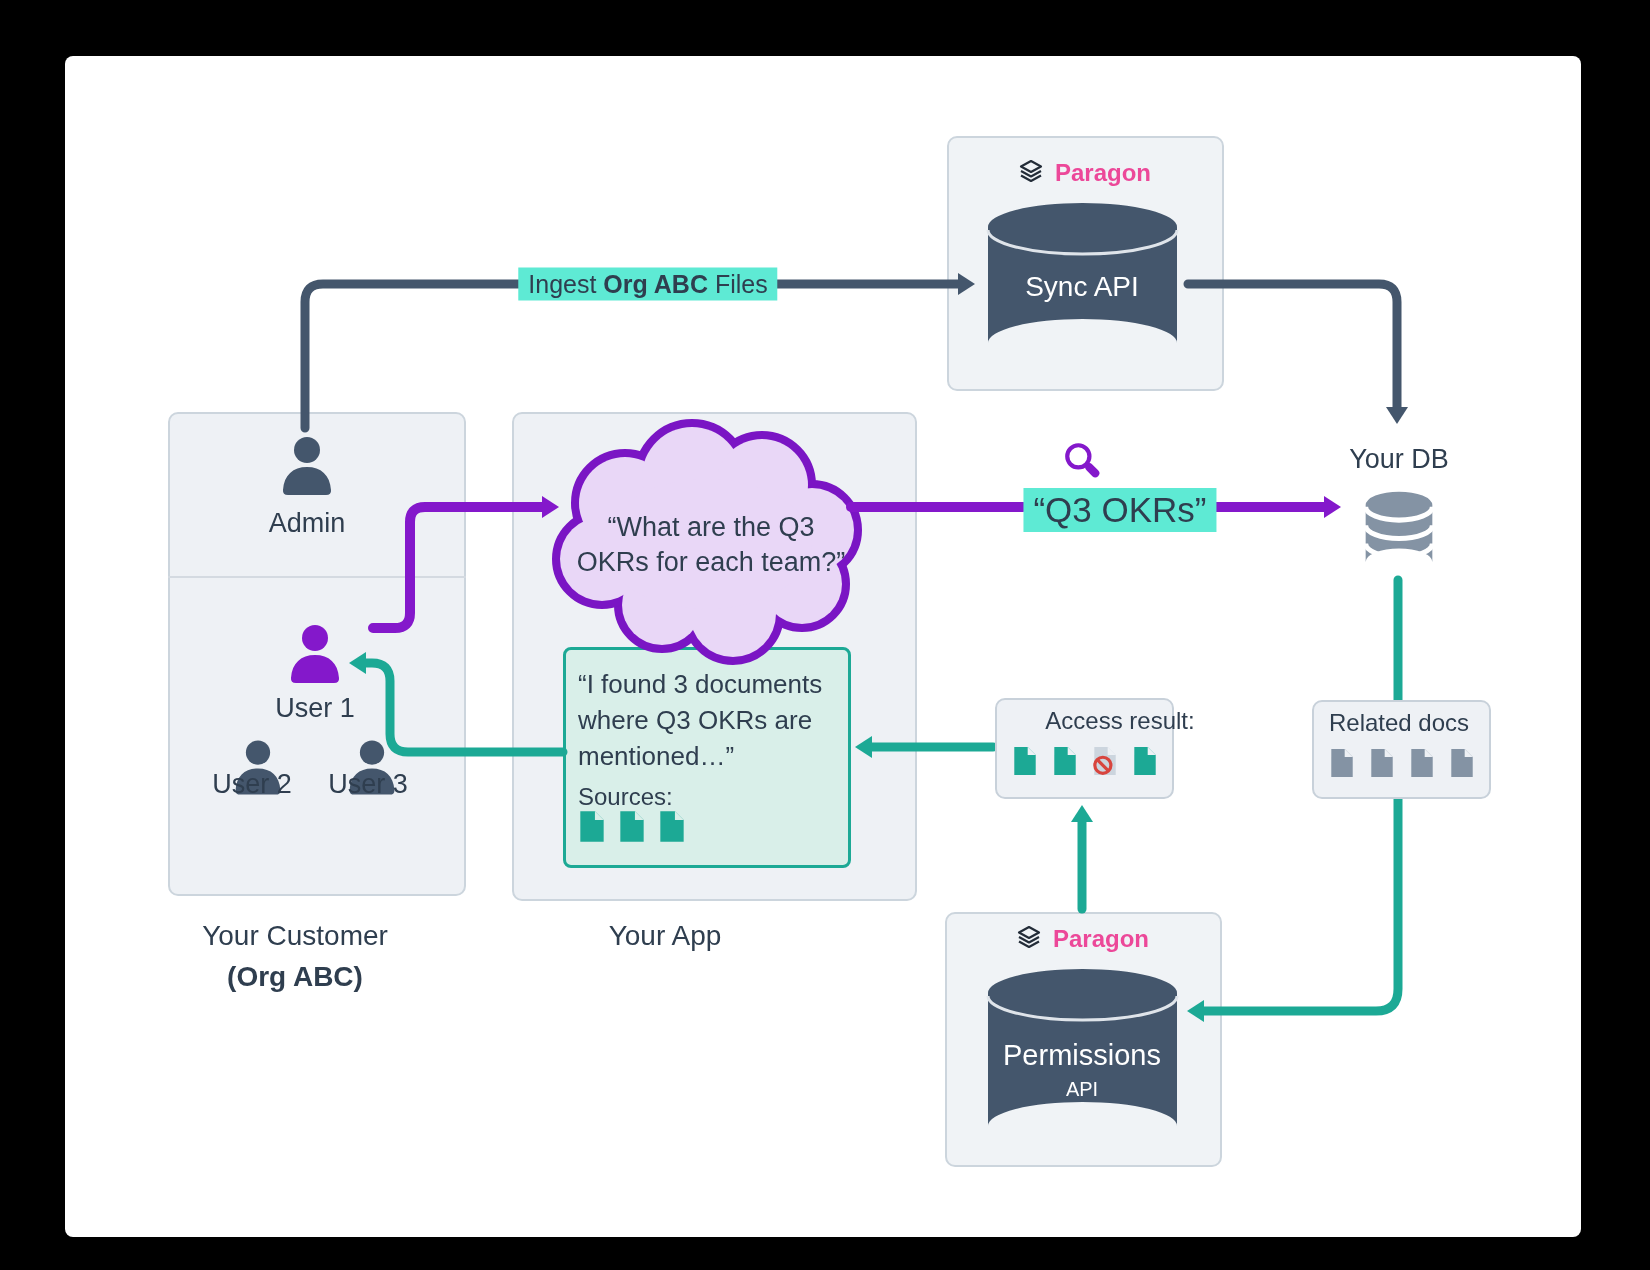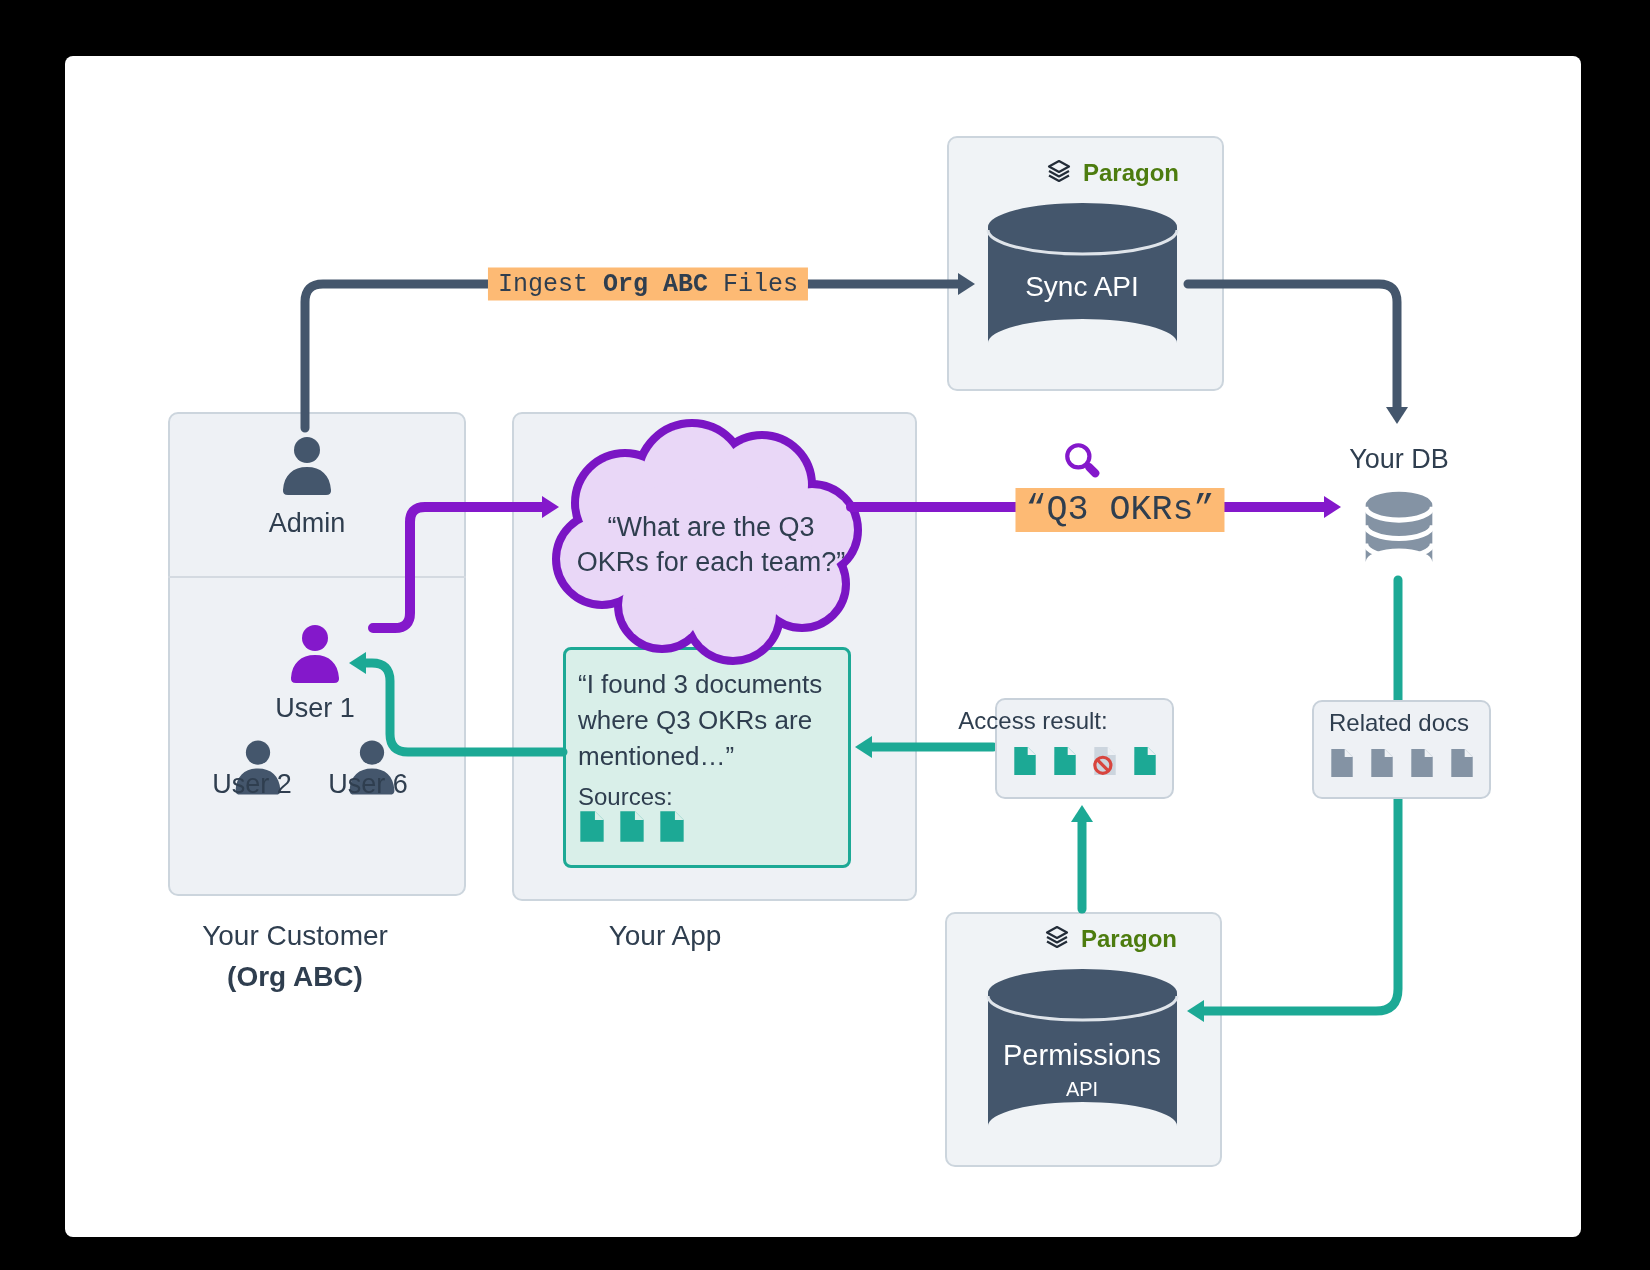"Paragon" .brandrow { color: #4d7c0f -> #ec4899; padding-left: 28px -> none }
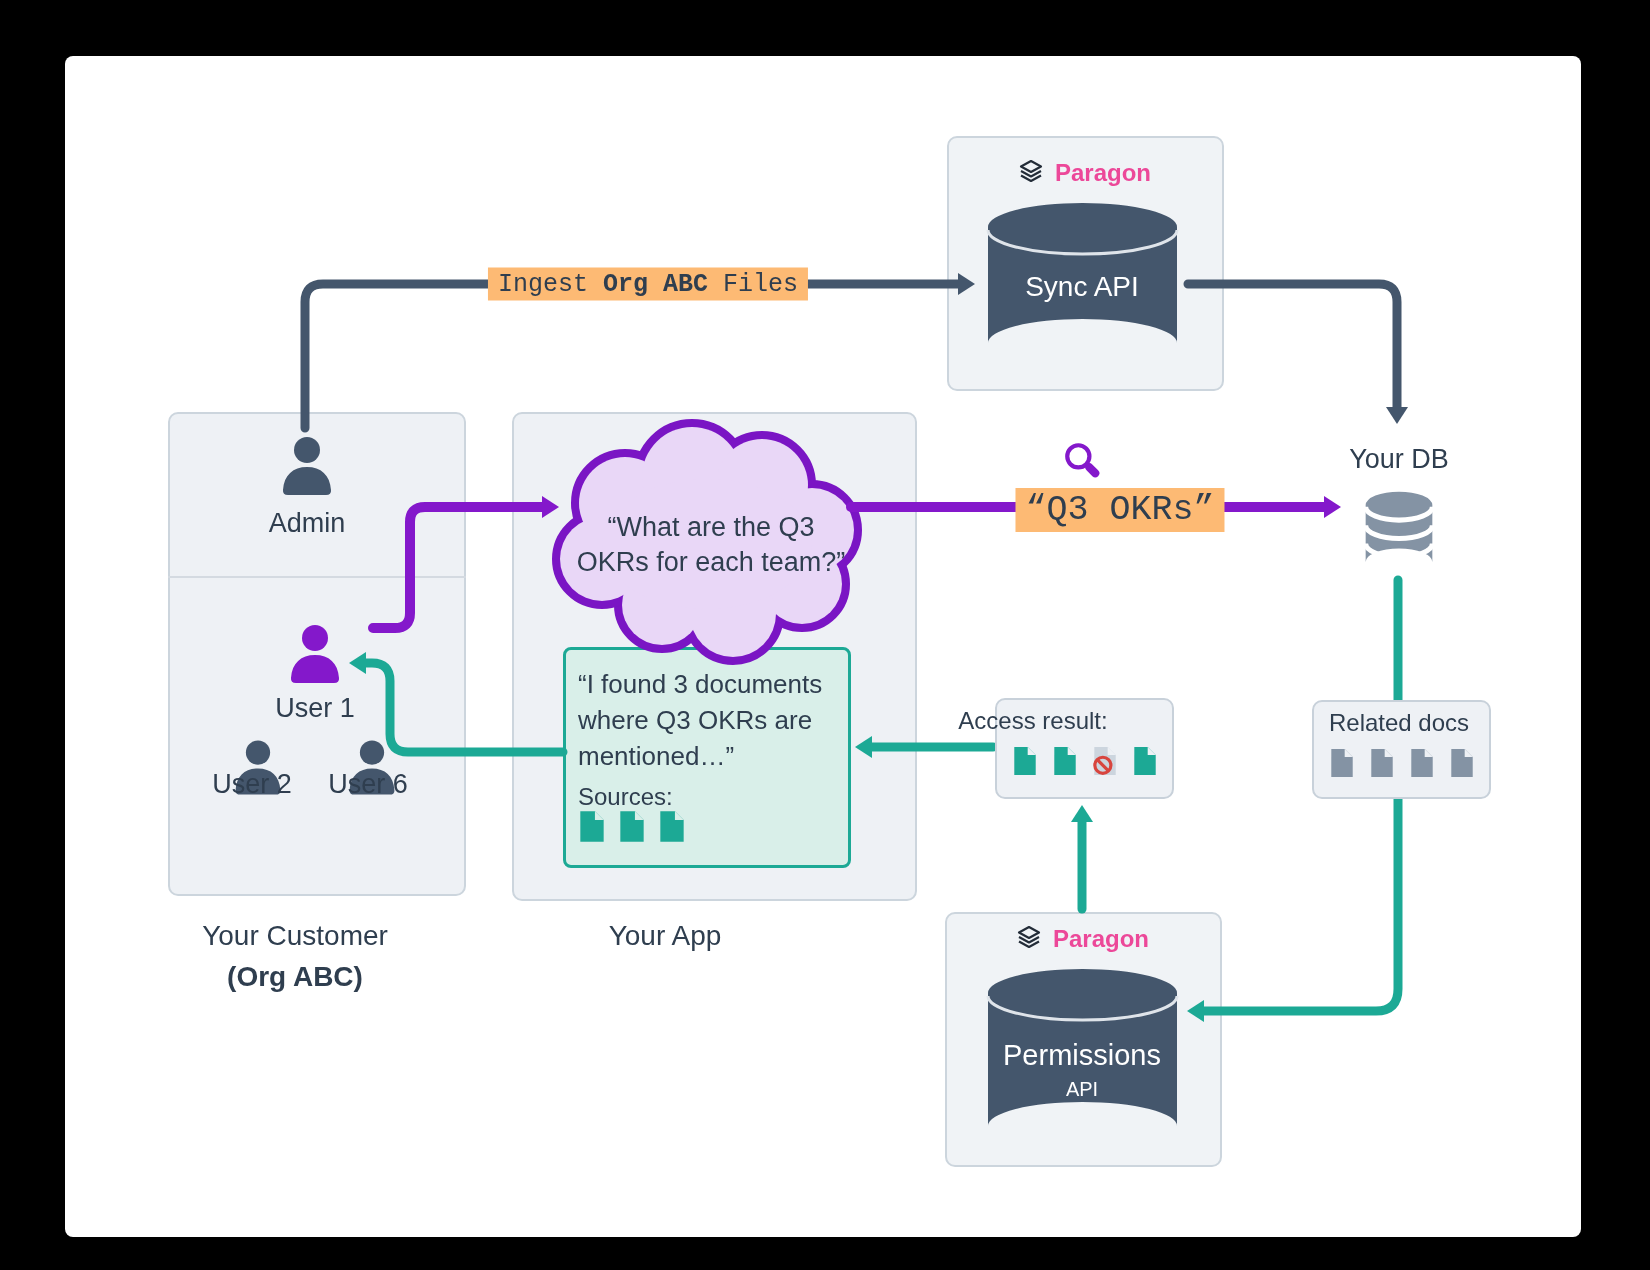"Ingest Org ABC Files" .wbg { background: #fdba74 -> #5eead4; font-family: Liberation Mono, monospace -> none }
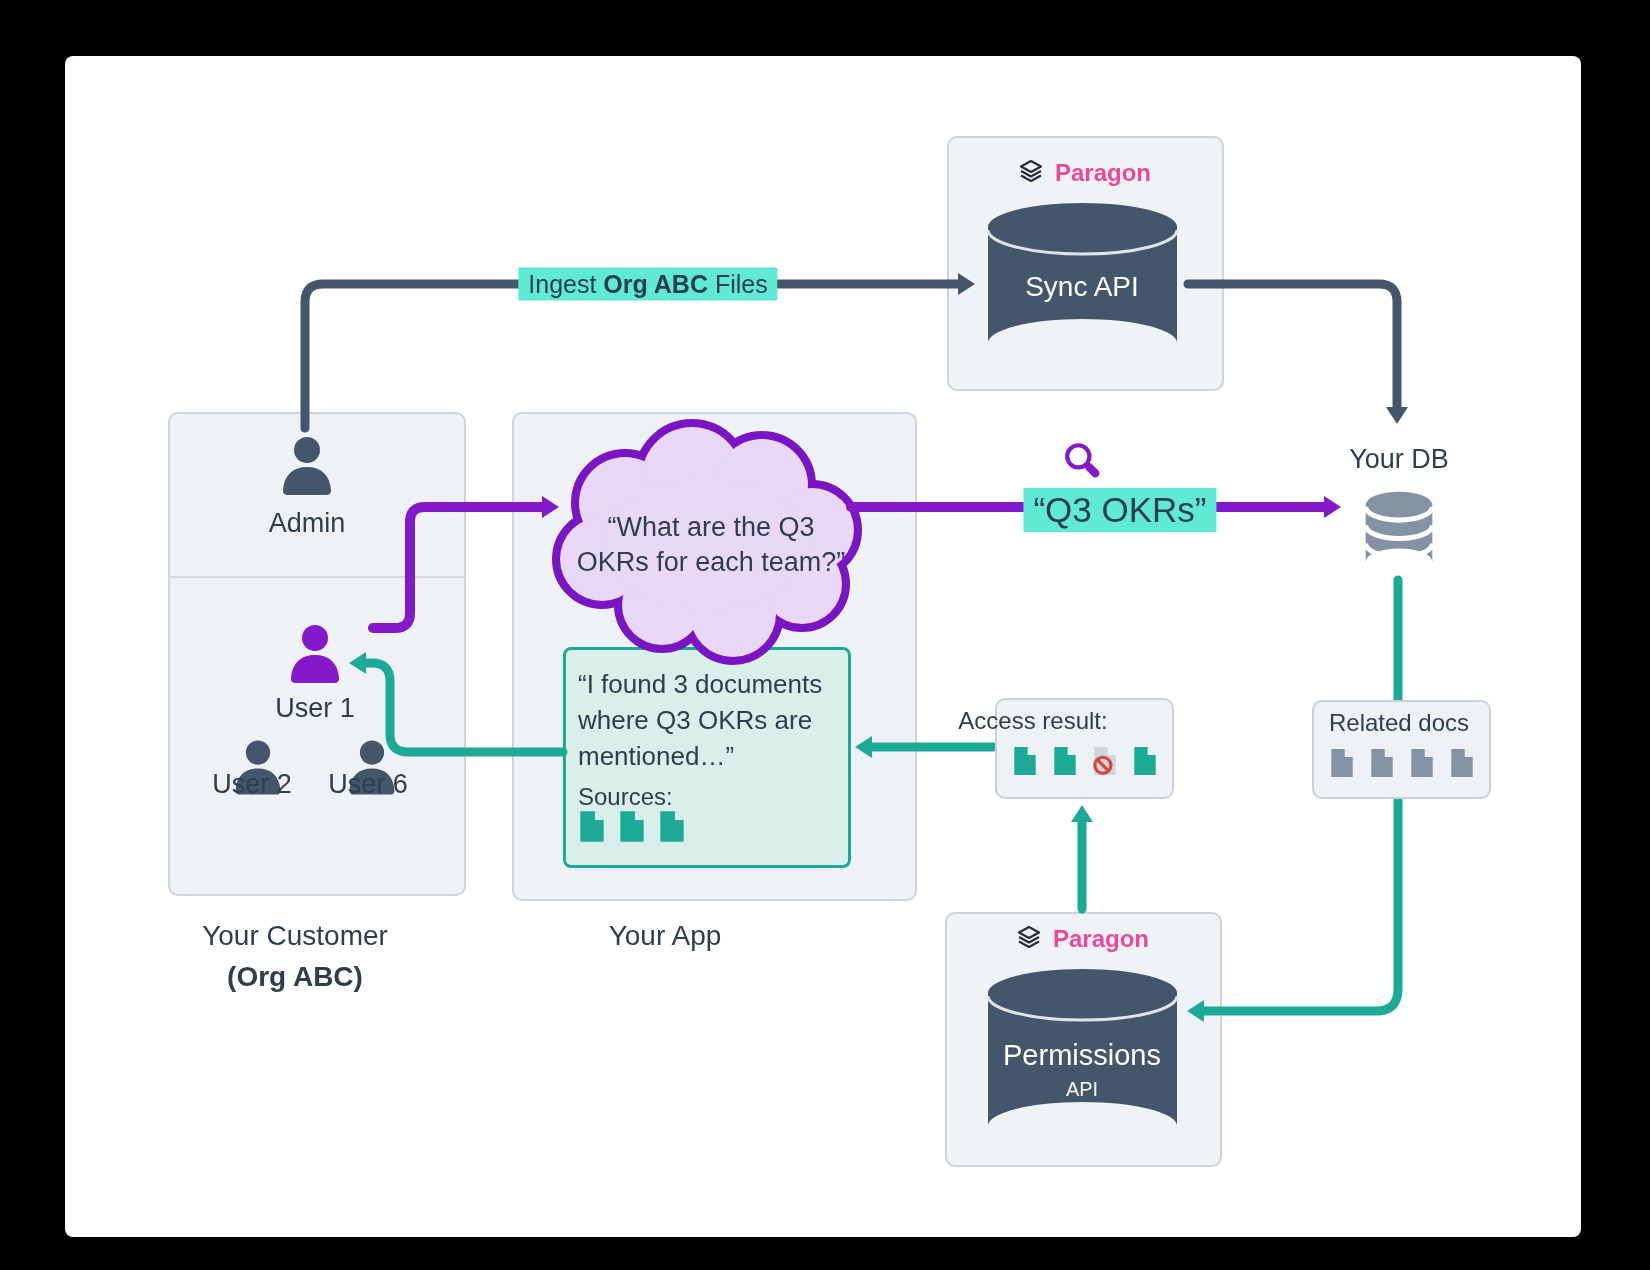"Access result:" div.txt { left: 968px -> 1055px }
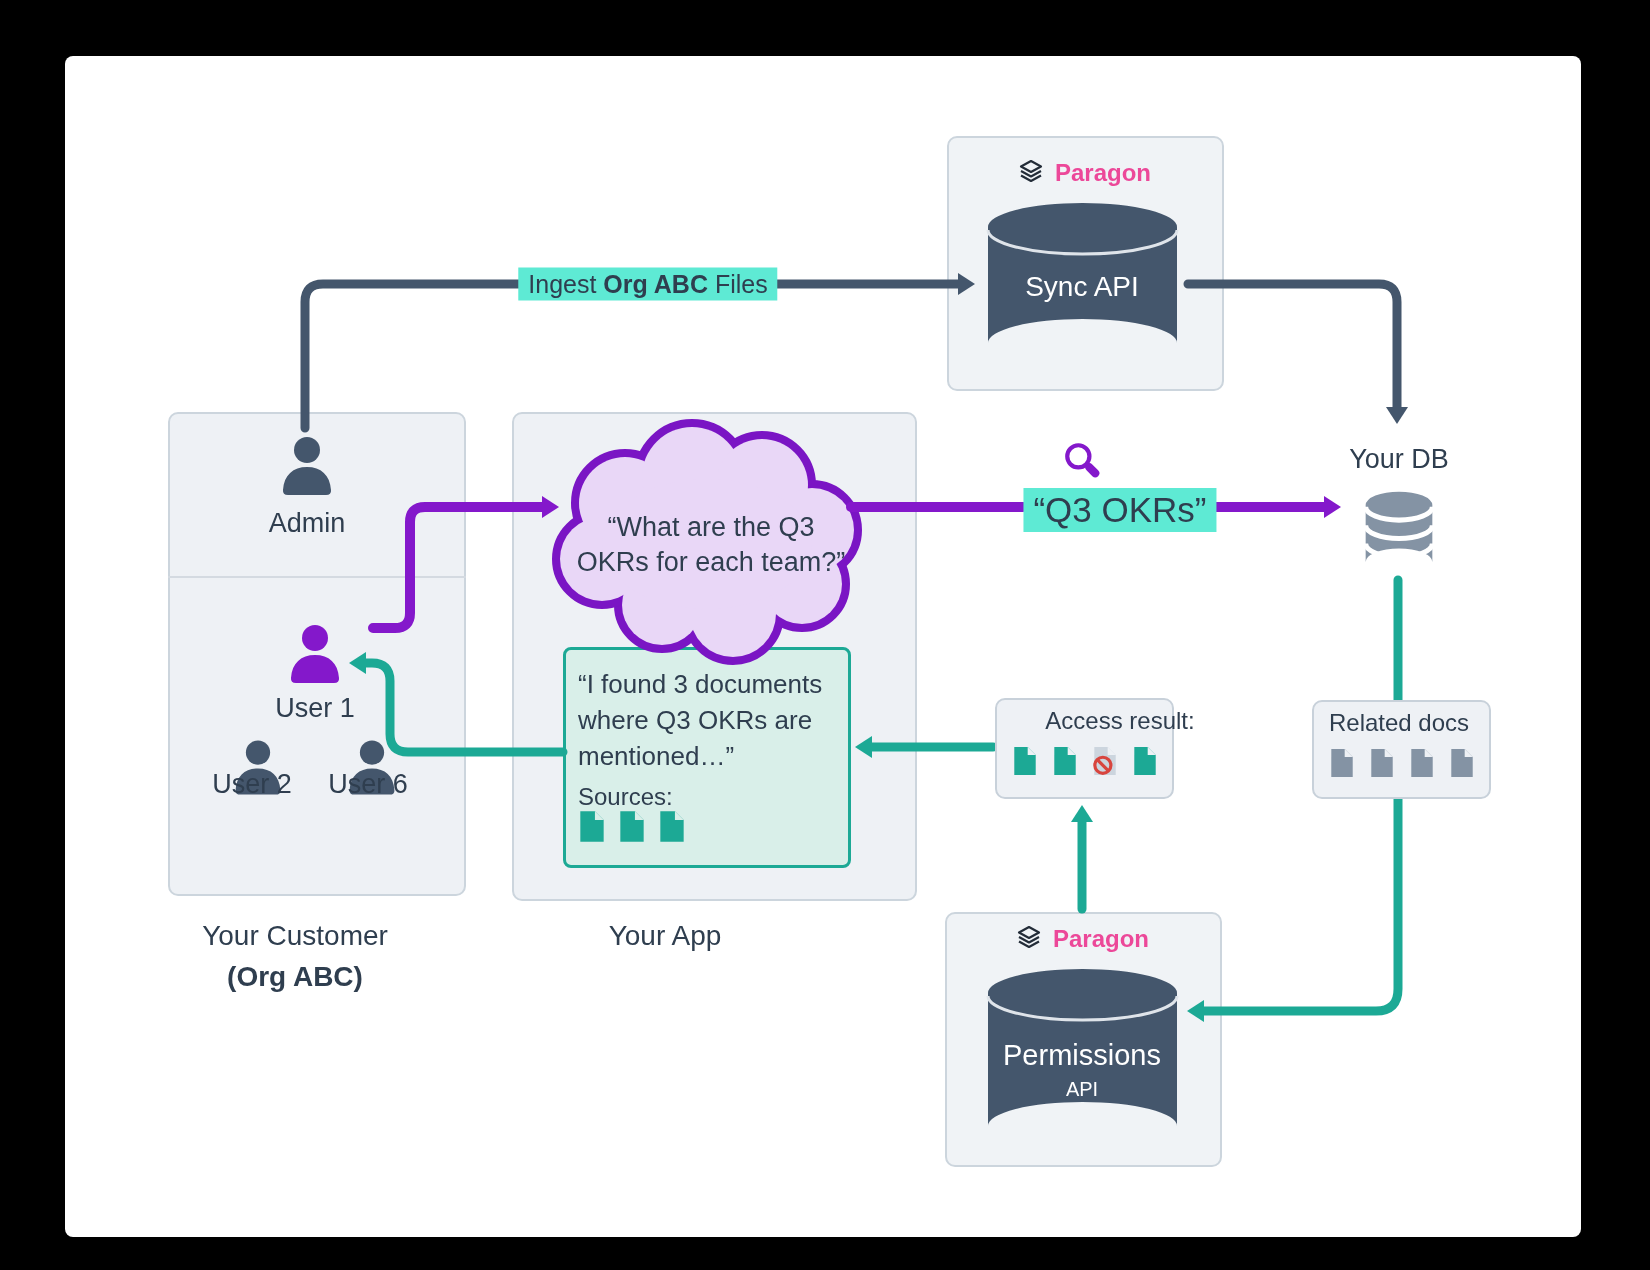"User 6" div.txt { text: 6 -> 3 }
